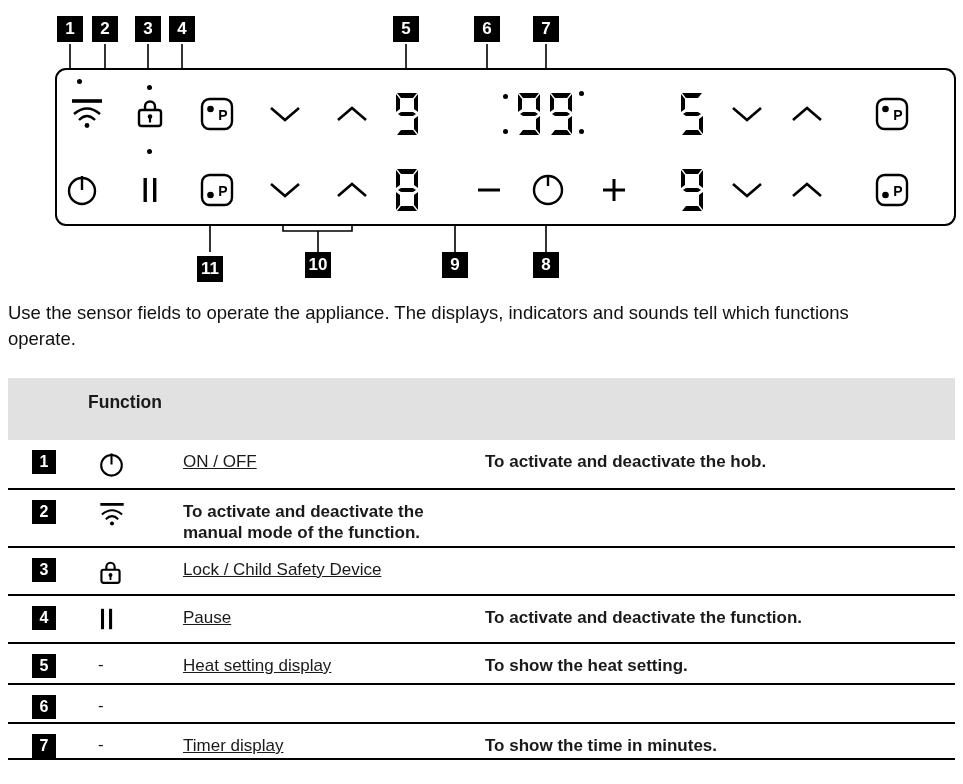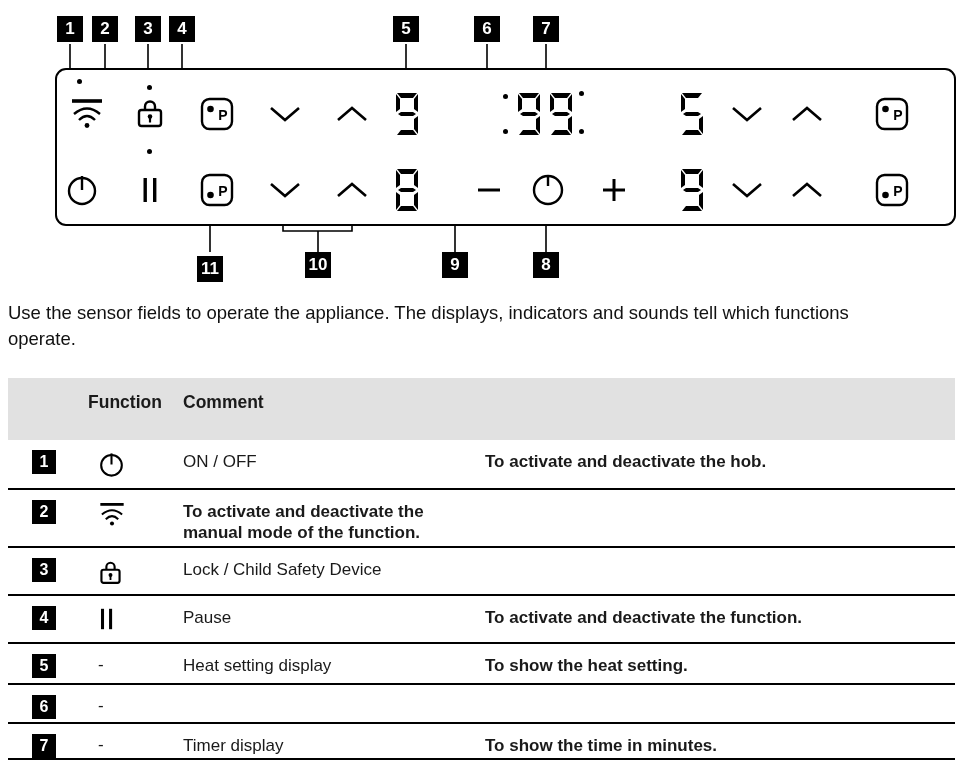"Comment" div { html: <div>Comment</div> -> none }
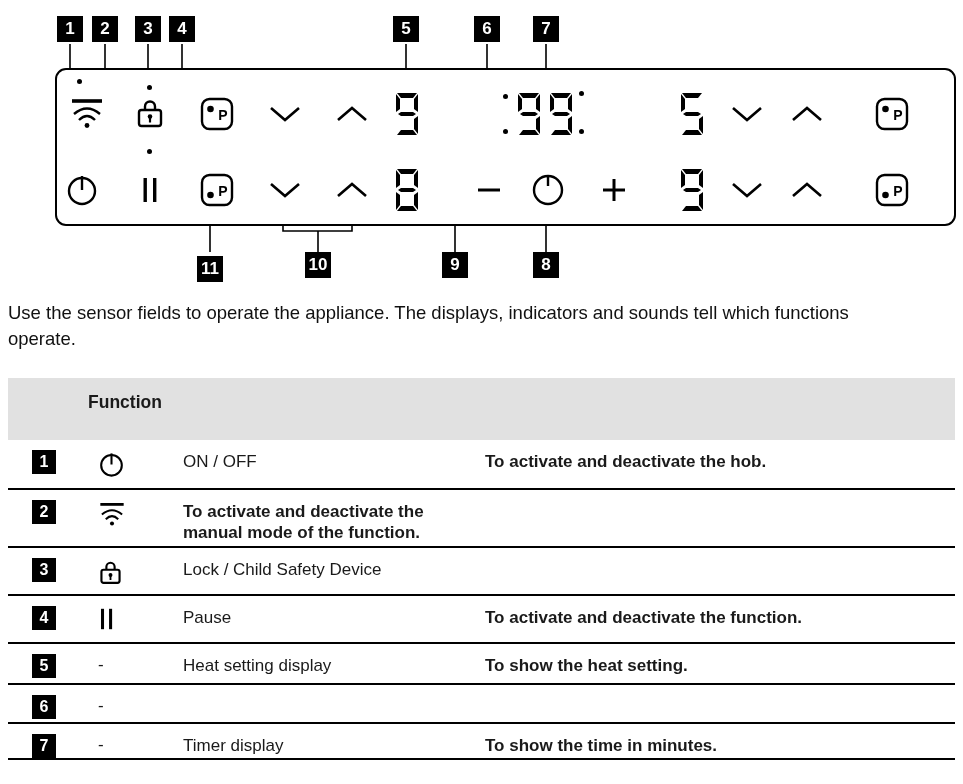"ON / OFF" .cell-fn { text-decoration: none -> underline }
